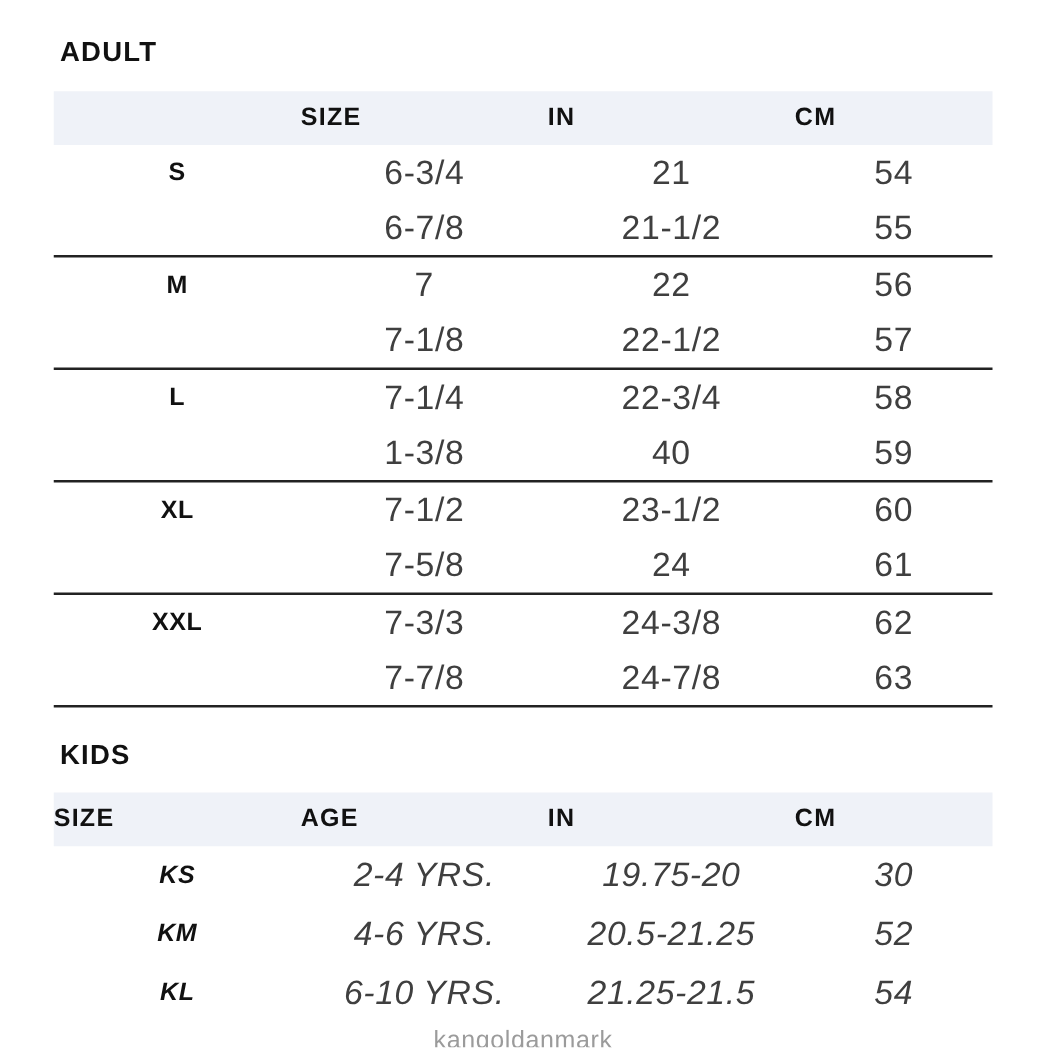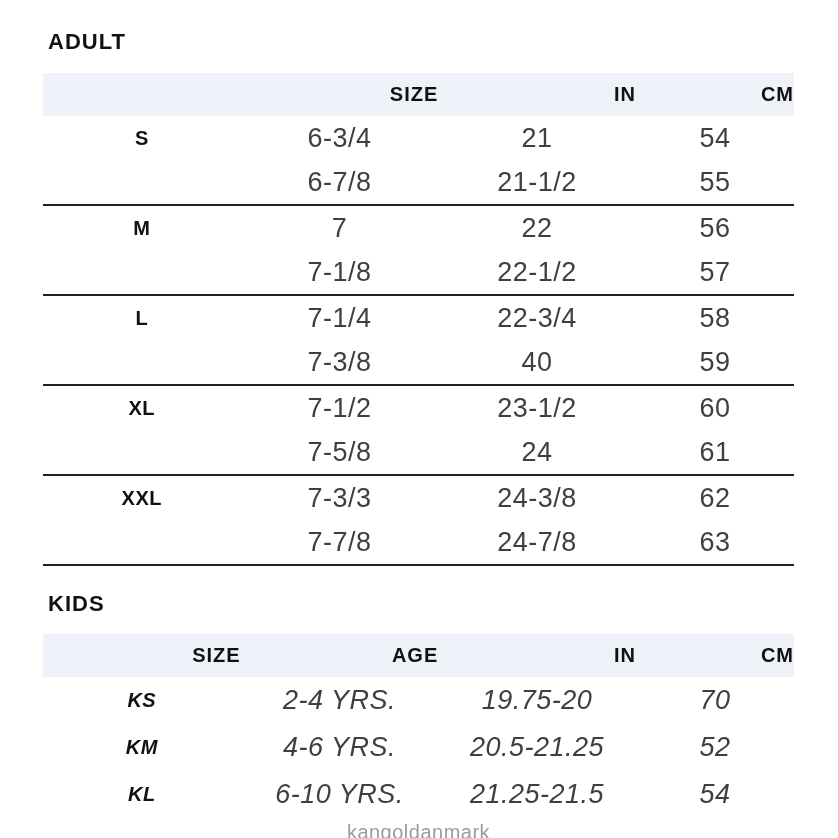"SIZE" .th { text-align: right -> left }
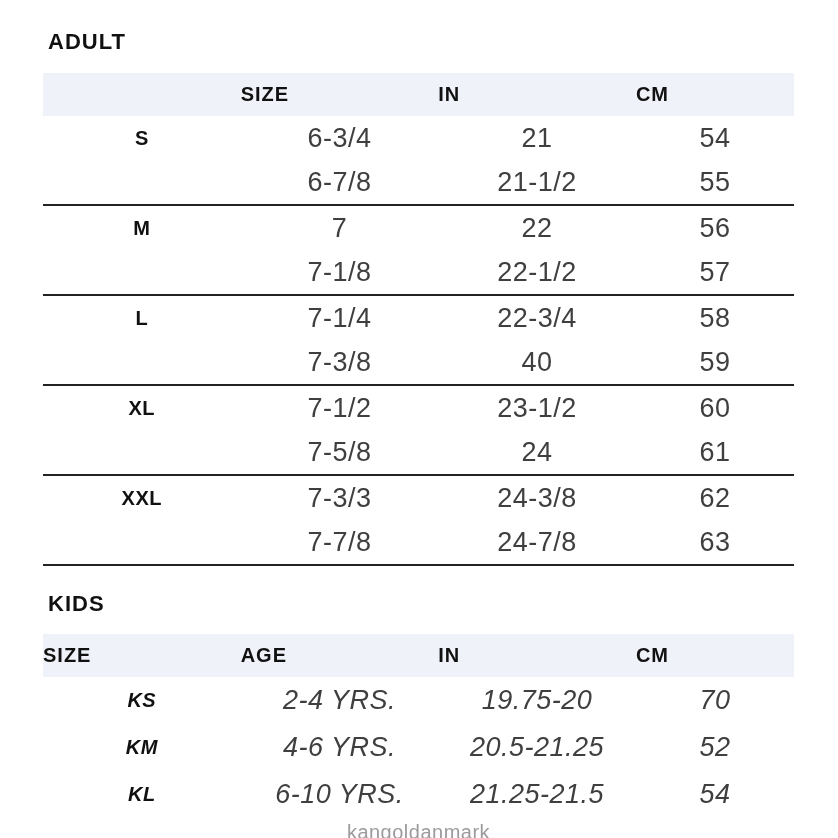"7-3/8" div.td { text: 7-3/8 -> 1-3/8 }
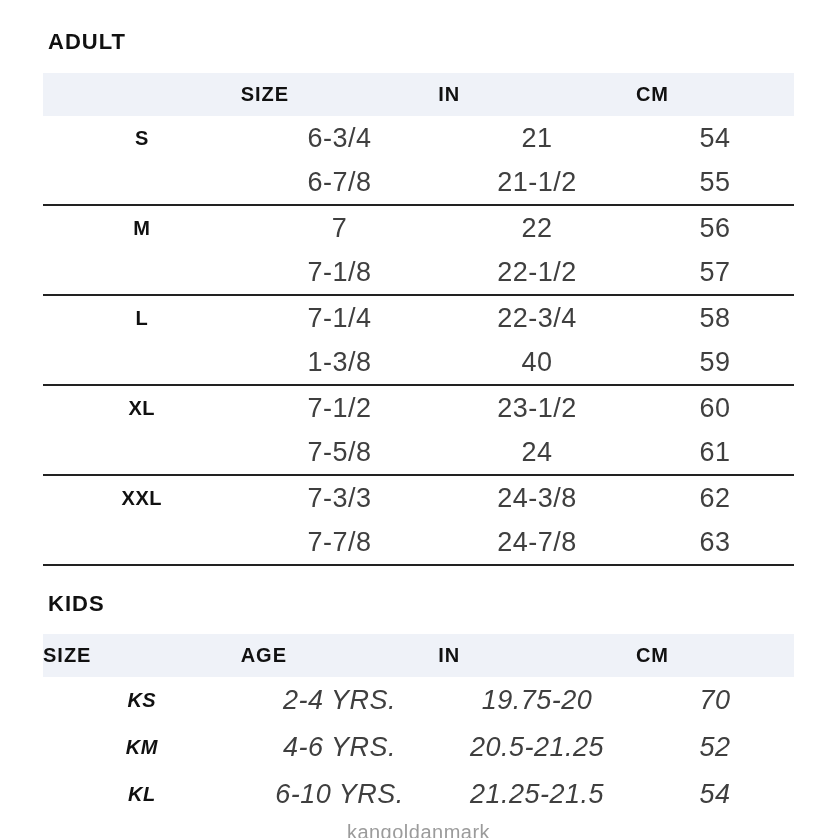"70" div.td { text: 70 -> 30 }
